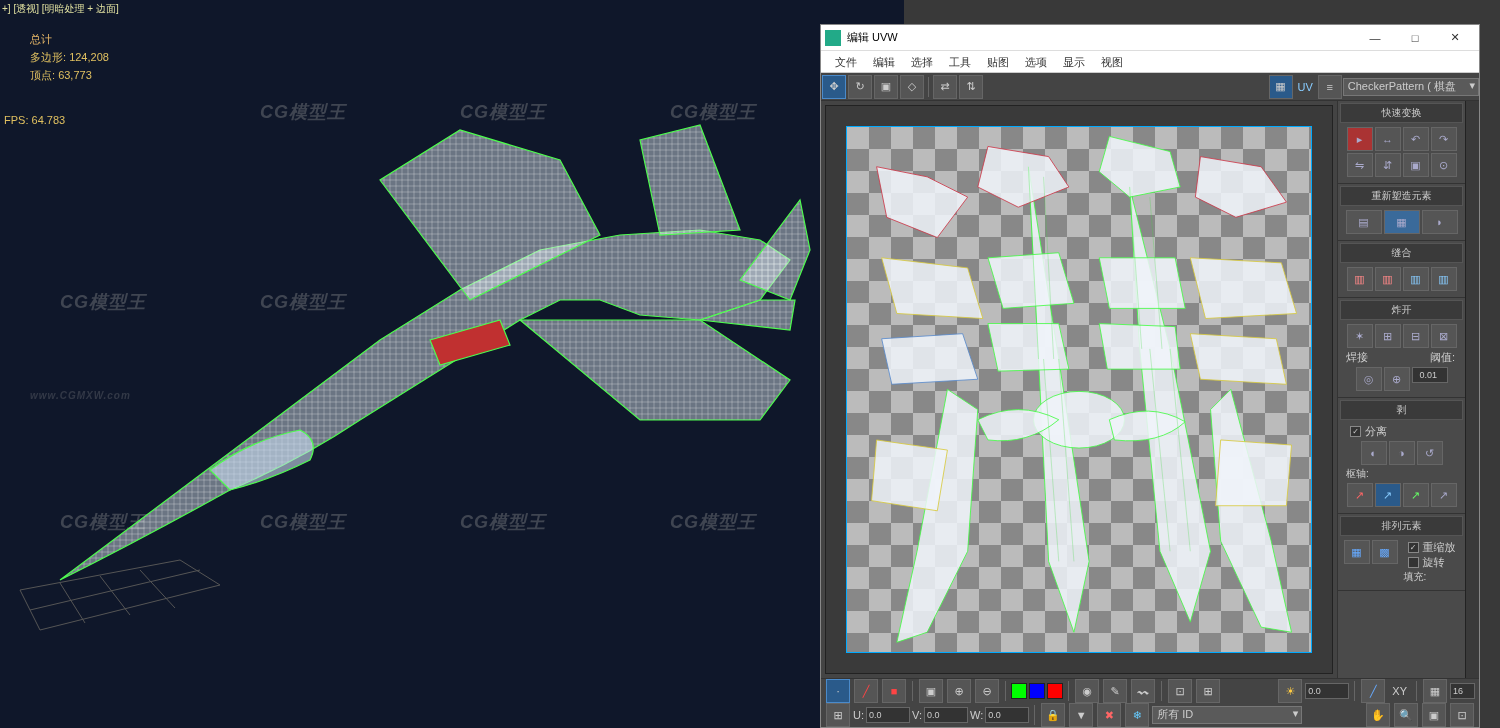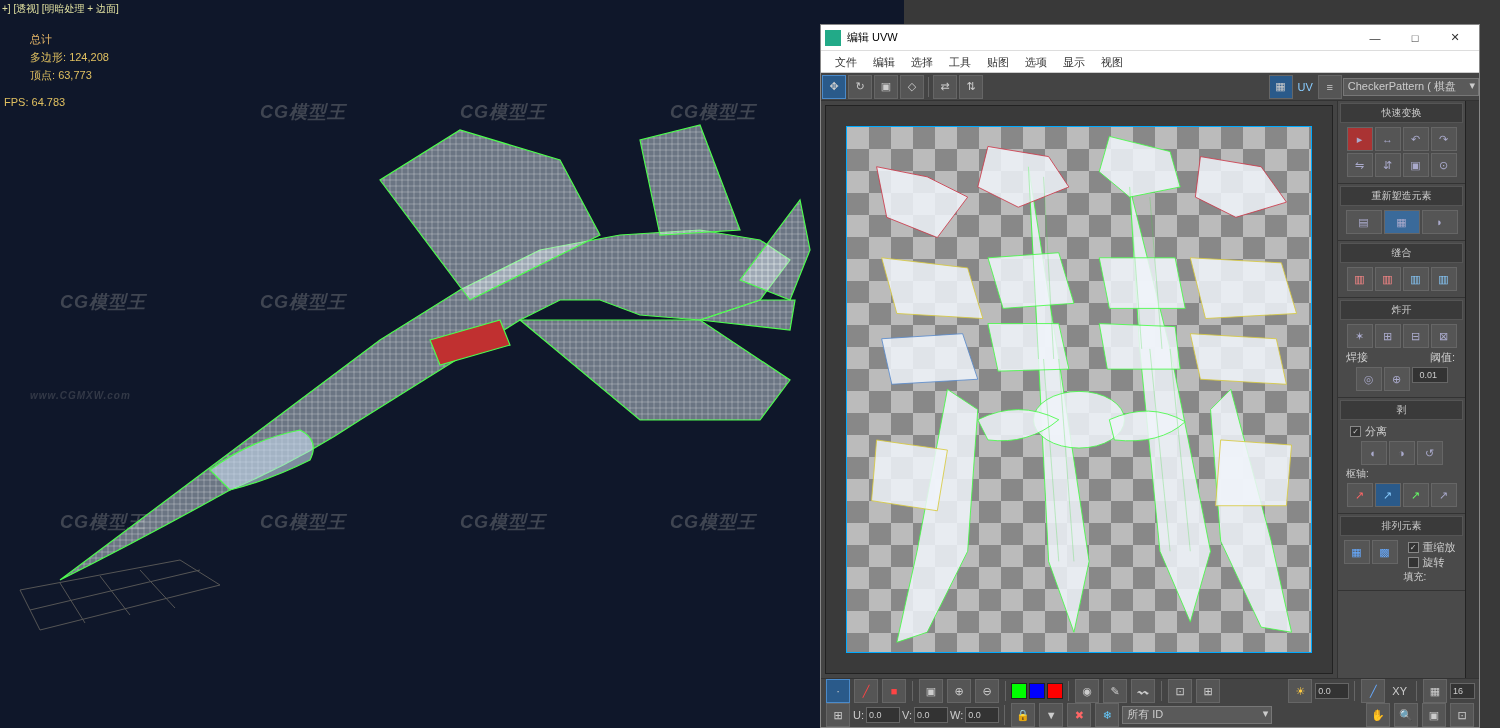"FPS: 64.783" .fps { top: 96px -> 114px }
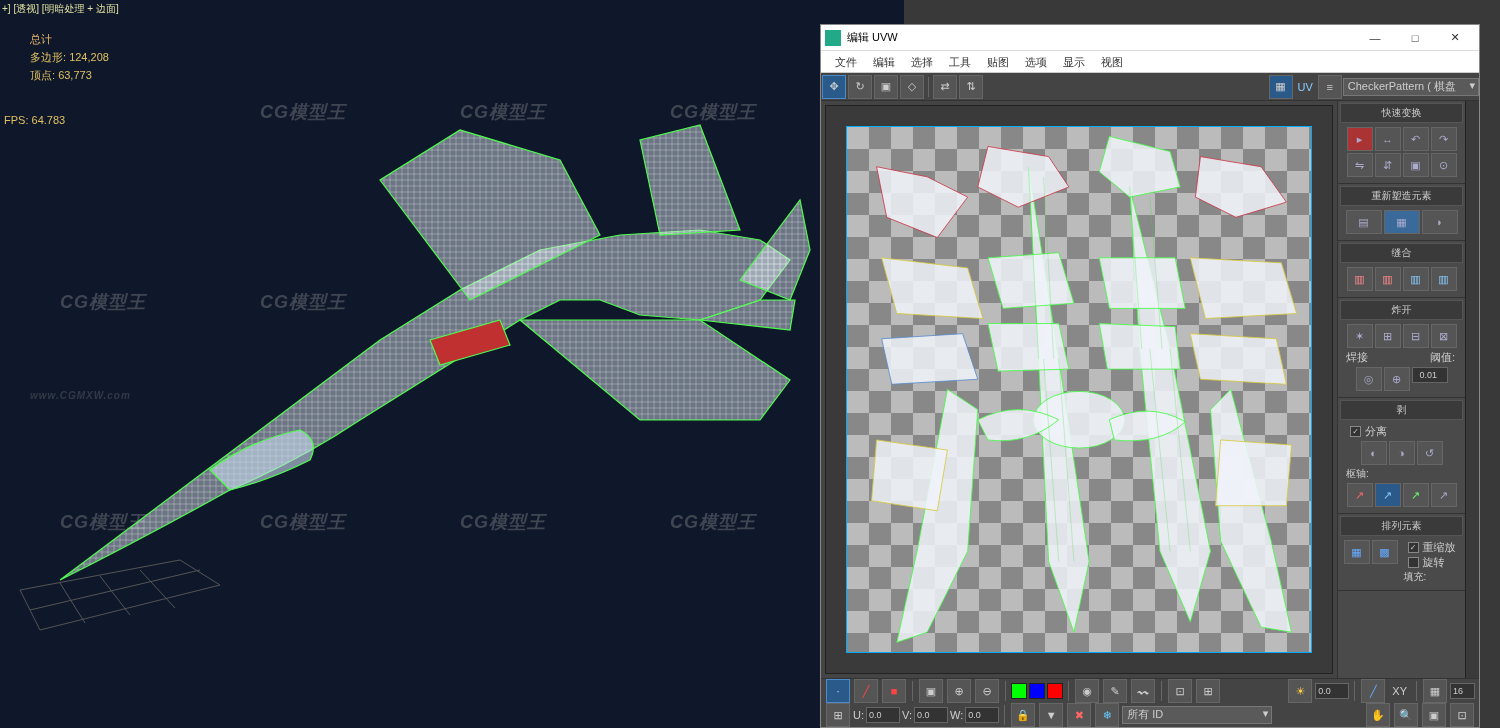"0.0" .num-field { width: 34px -> 44px }
